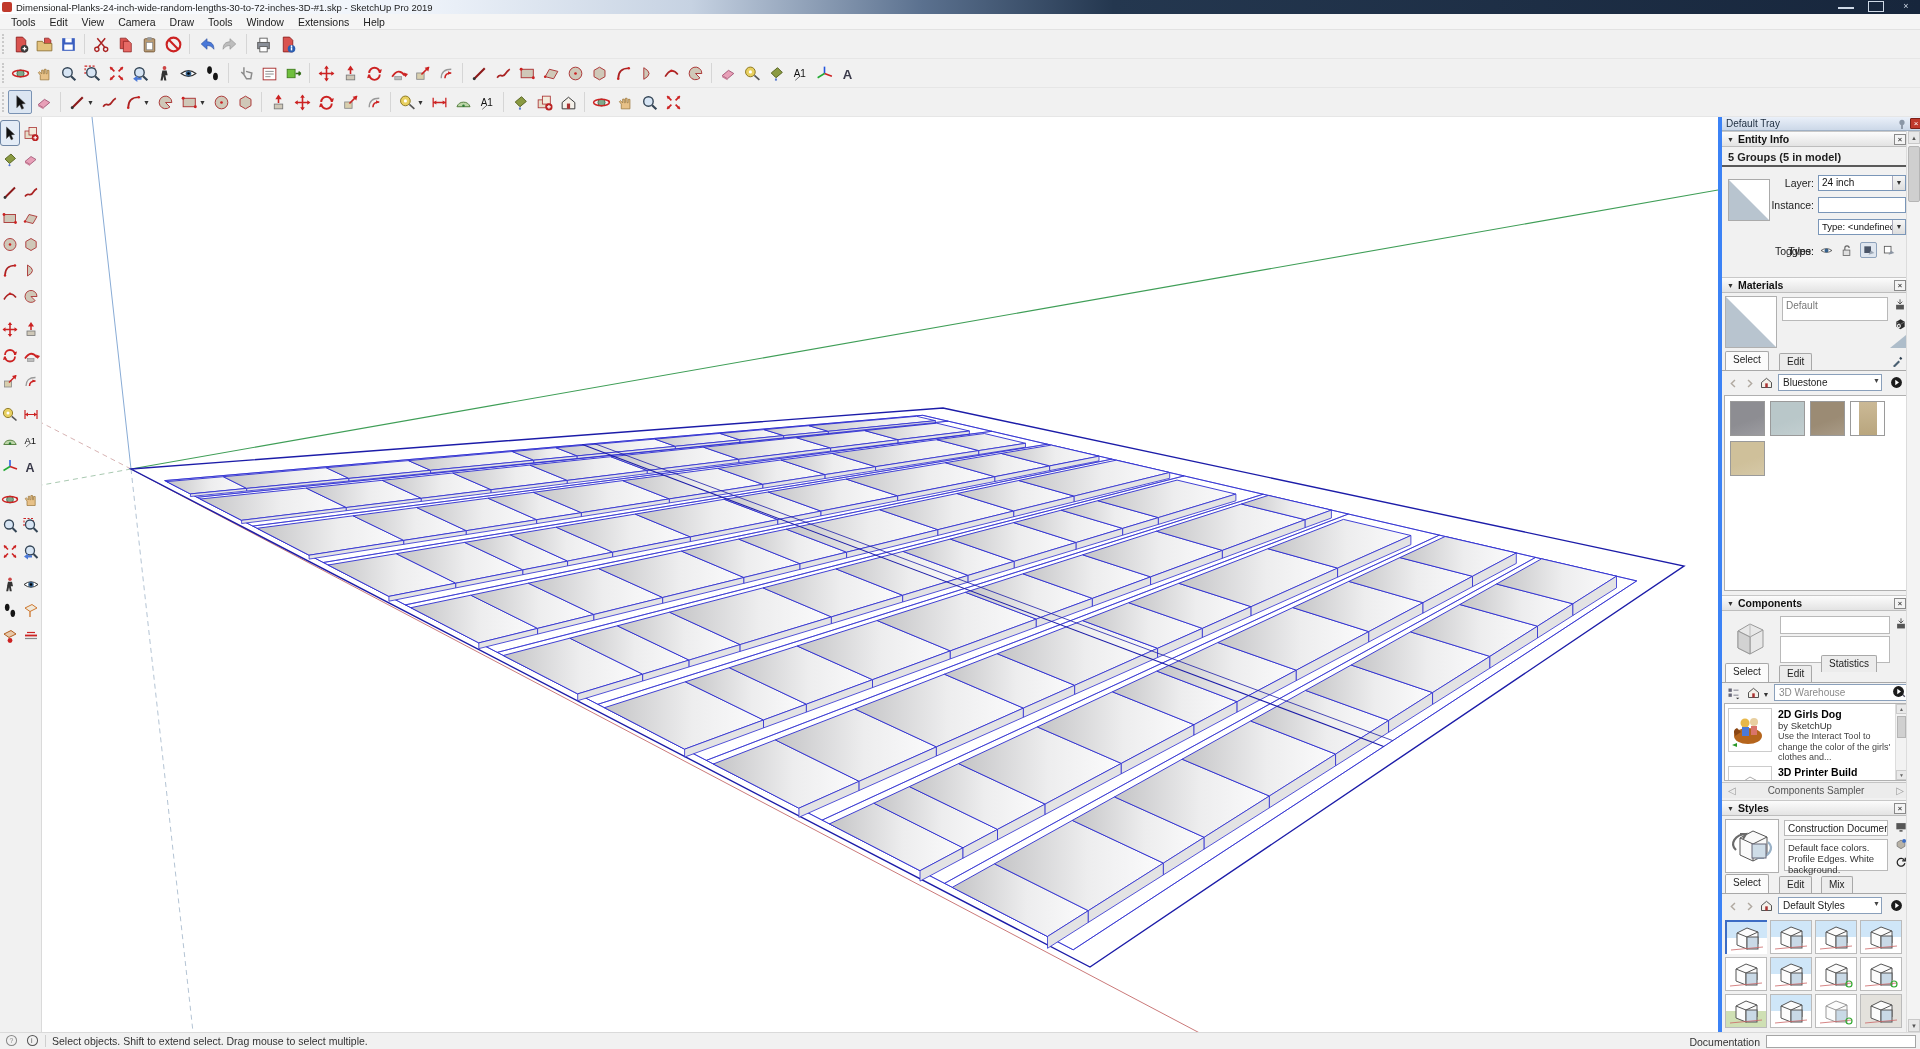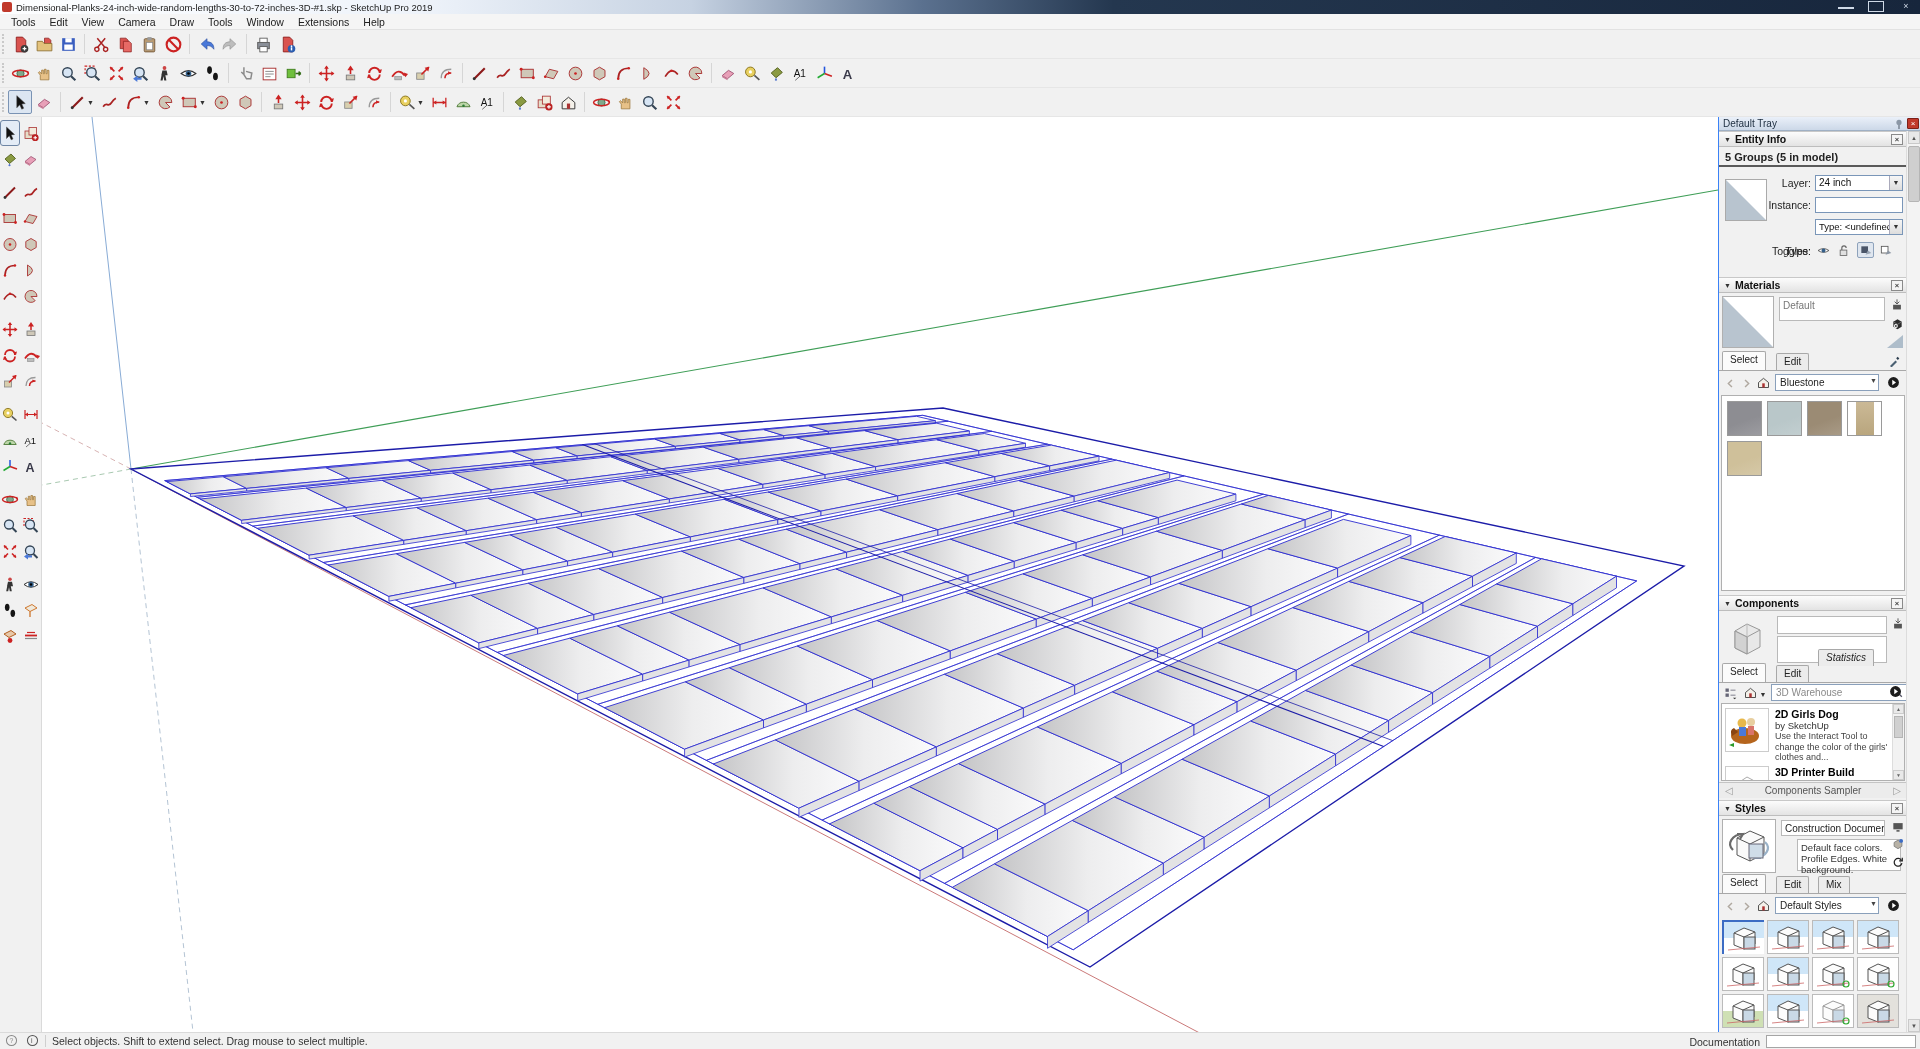"Default Tray" .tray { border-left: 1px solid #3b82f6 -> 4px solid #3b82f6 }
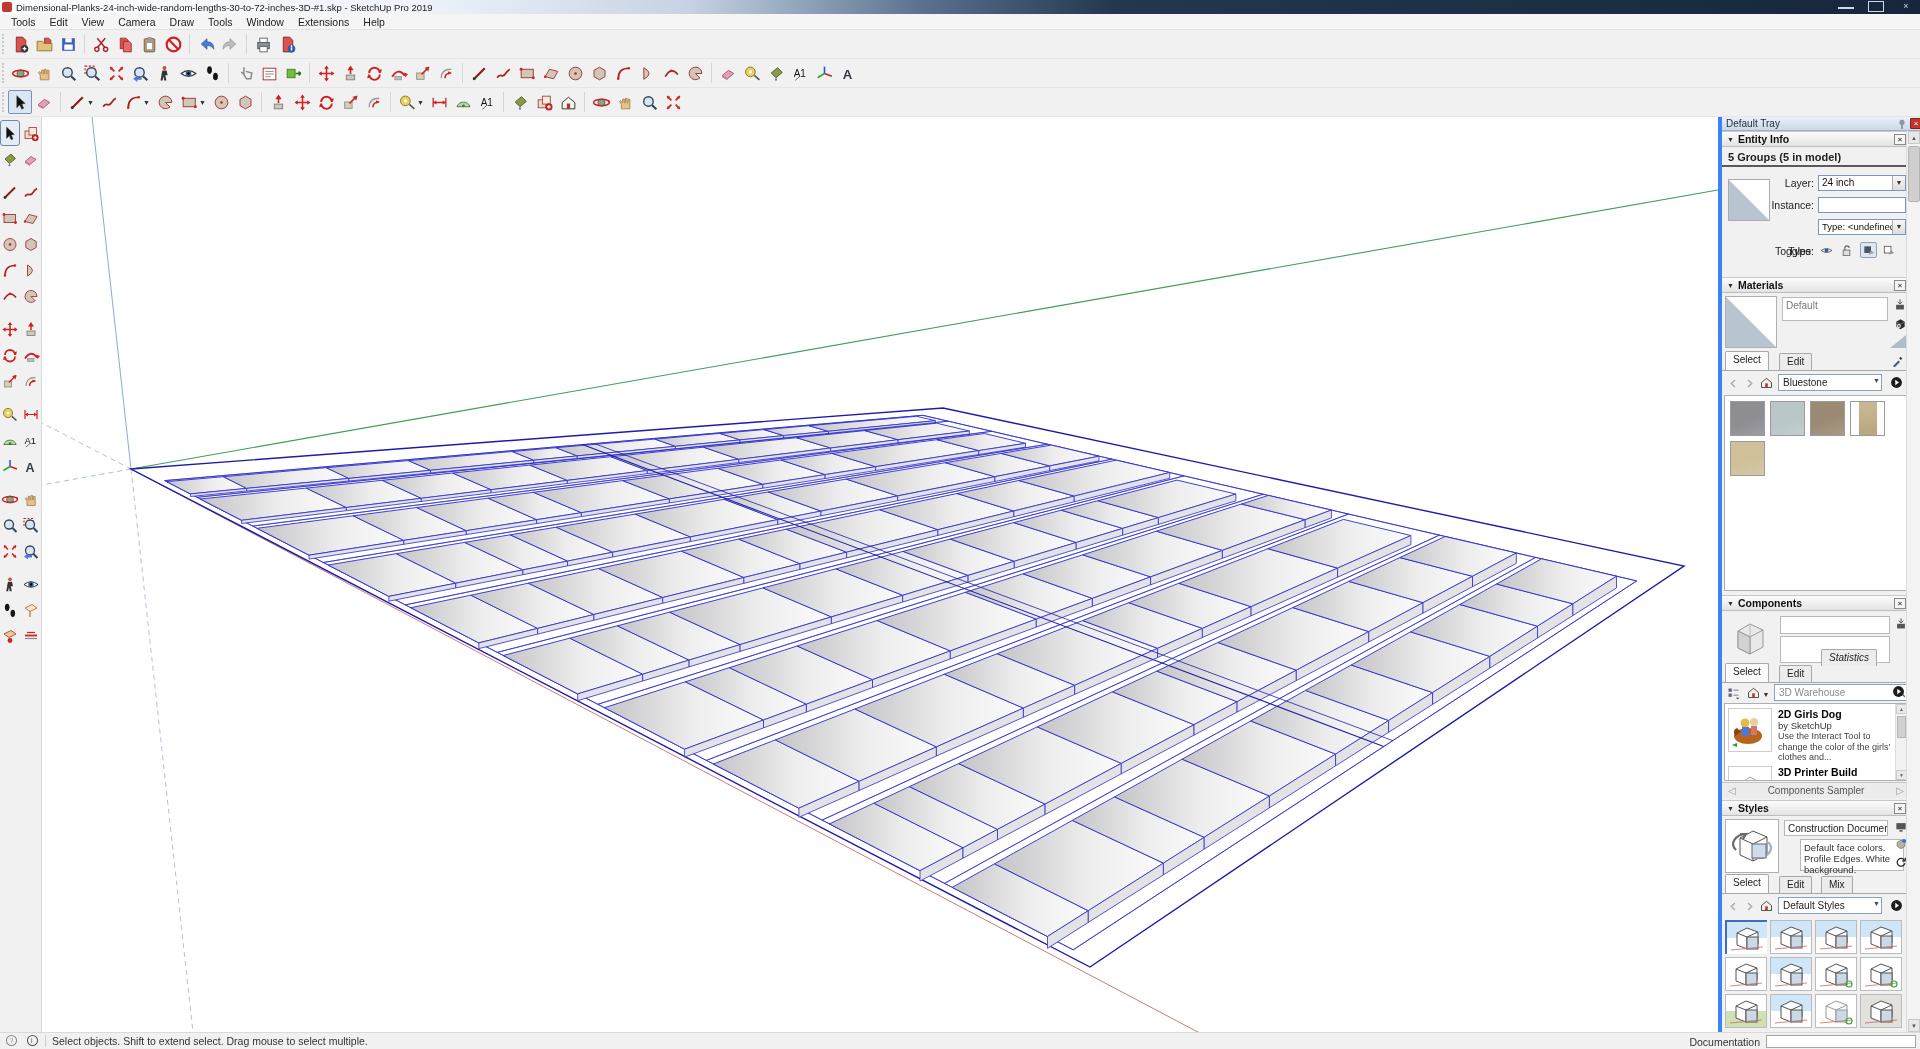"Statistics" div.ptab { font-style: italic -> none; top: 38px -> 44px }
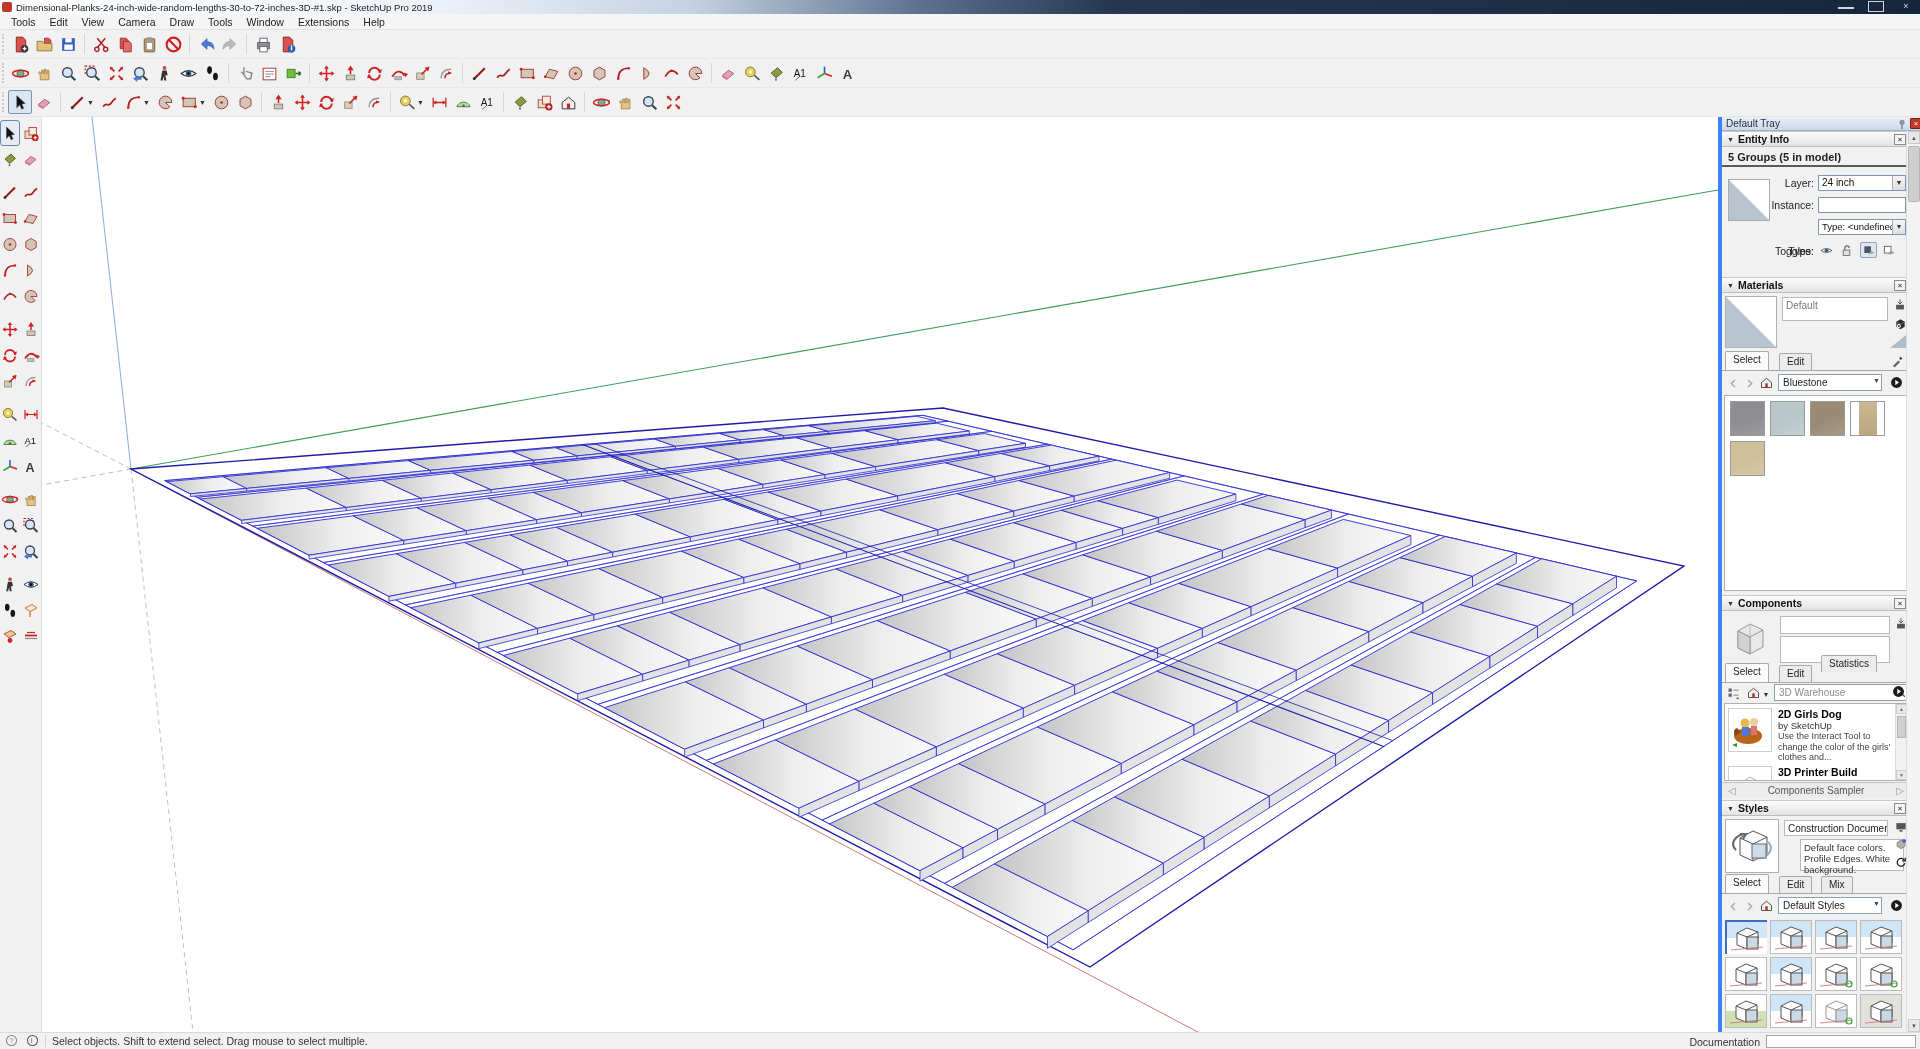"Default face colors. Profile Edges." div.fieldbox { margin-left: 16px -> none }
